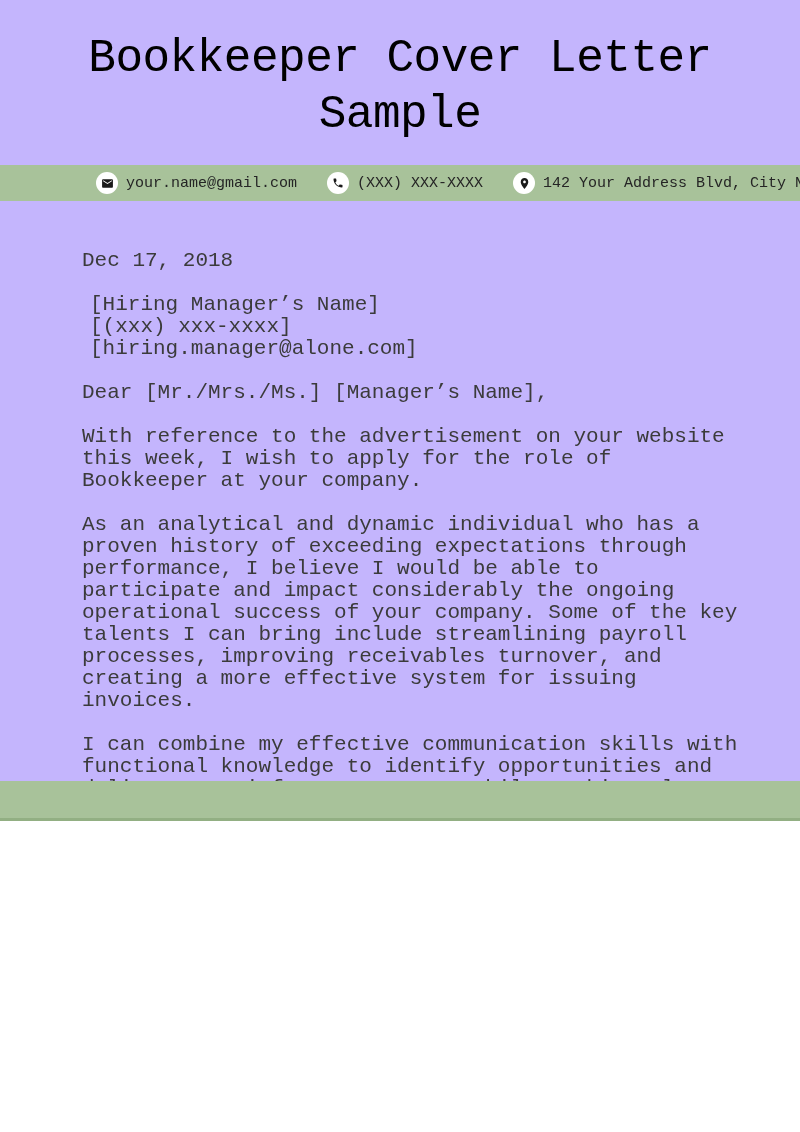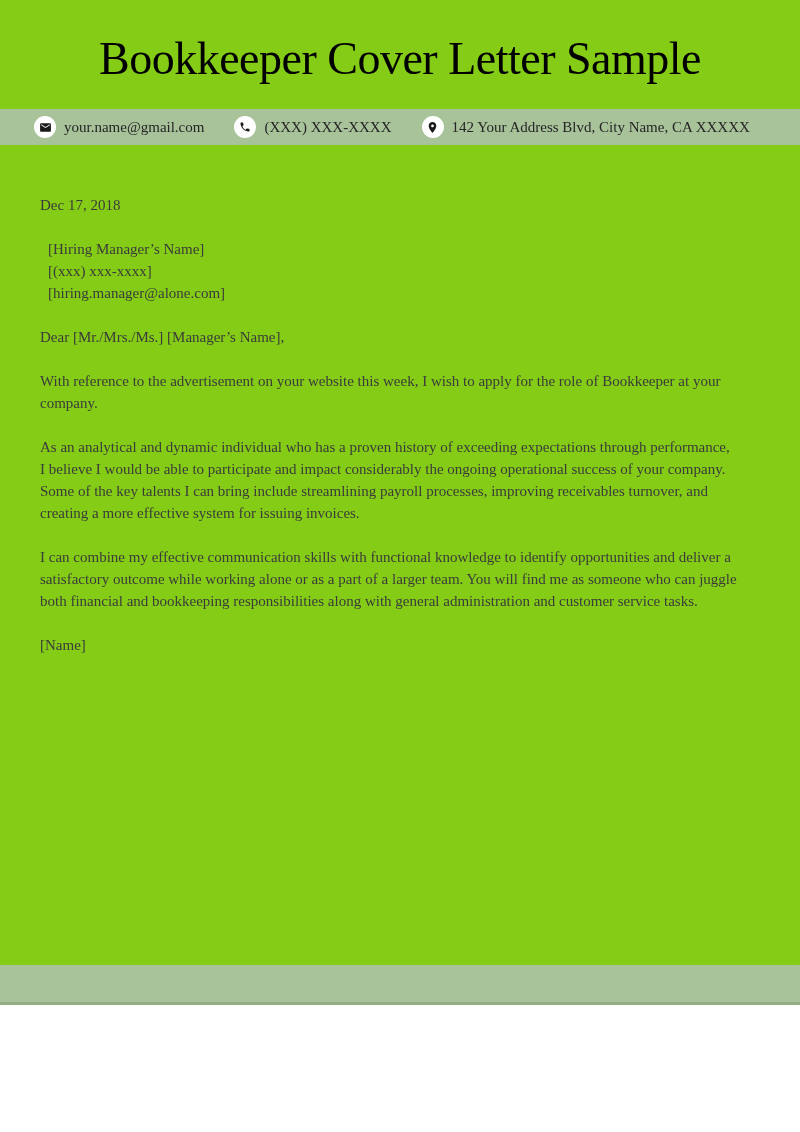"Bookkeeper Cover Letter Sample" .page { background: #84cc16 -> #c4b5fd; font-family: Liberation Serif, serif -> Liberation Mono, monospace; height: 1005px -> 821px }
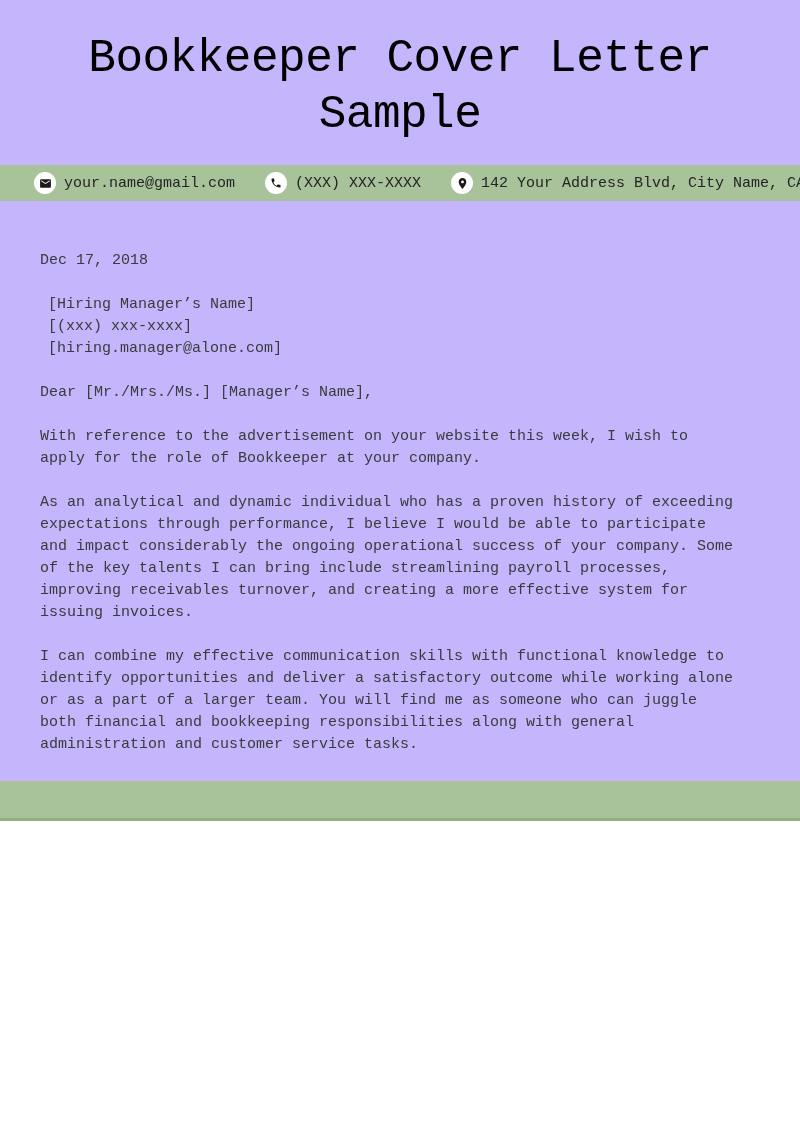"your.name@gmail.com" .contact-bar { padding-left: 34px -> 96px }
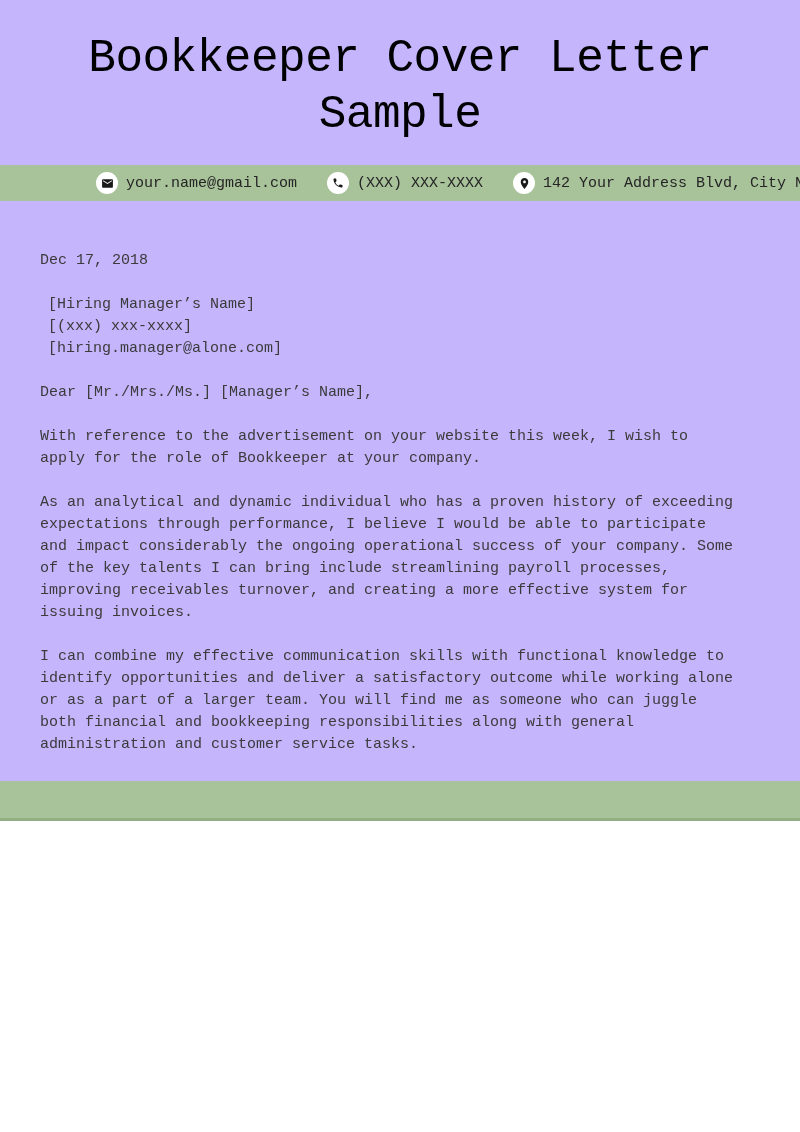"Dec 17, 2018" .letter { font-size: 15px -> 21px; padding: 49px 62px 0 40px -> 49px 62px 0 82px }
